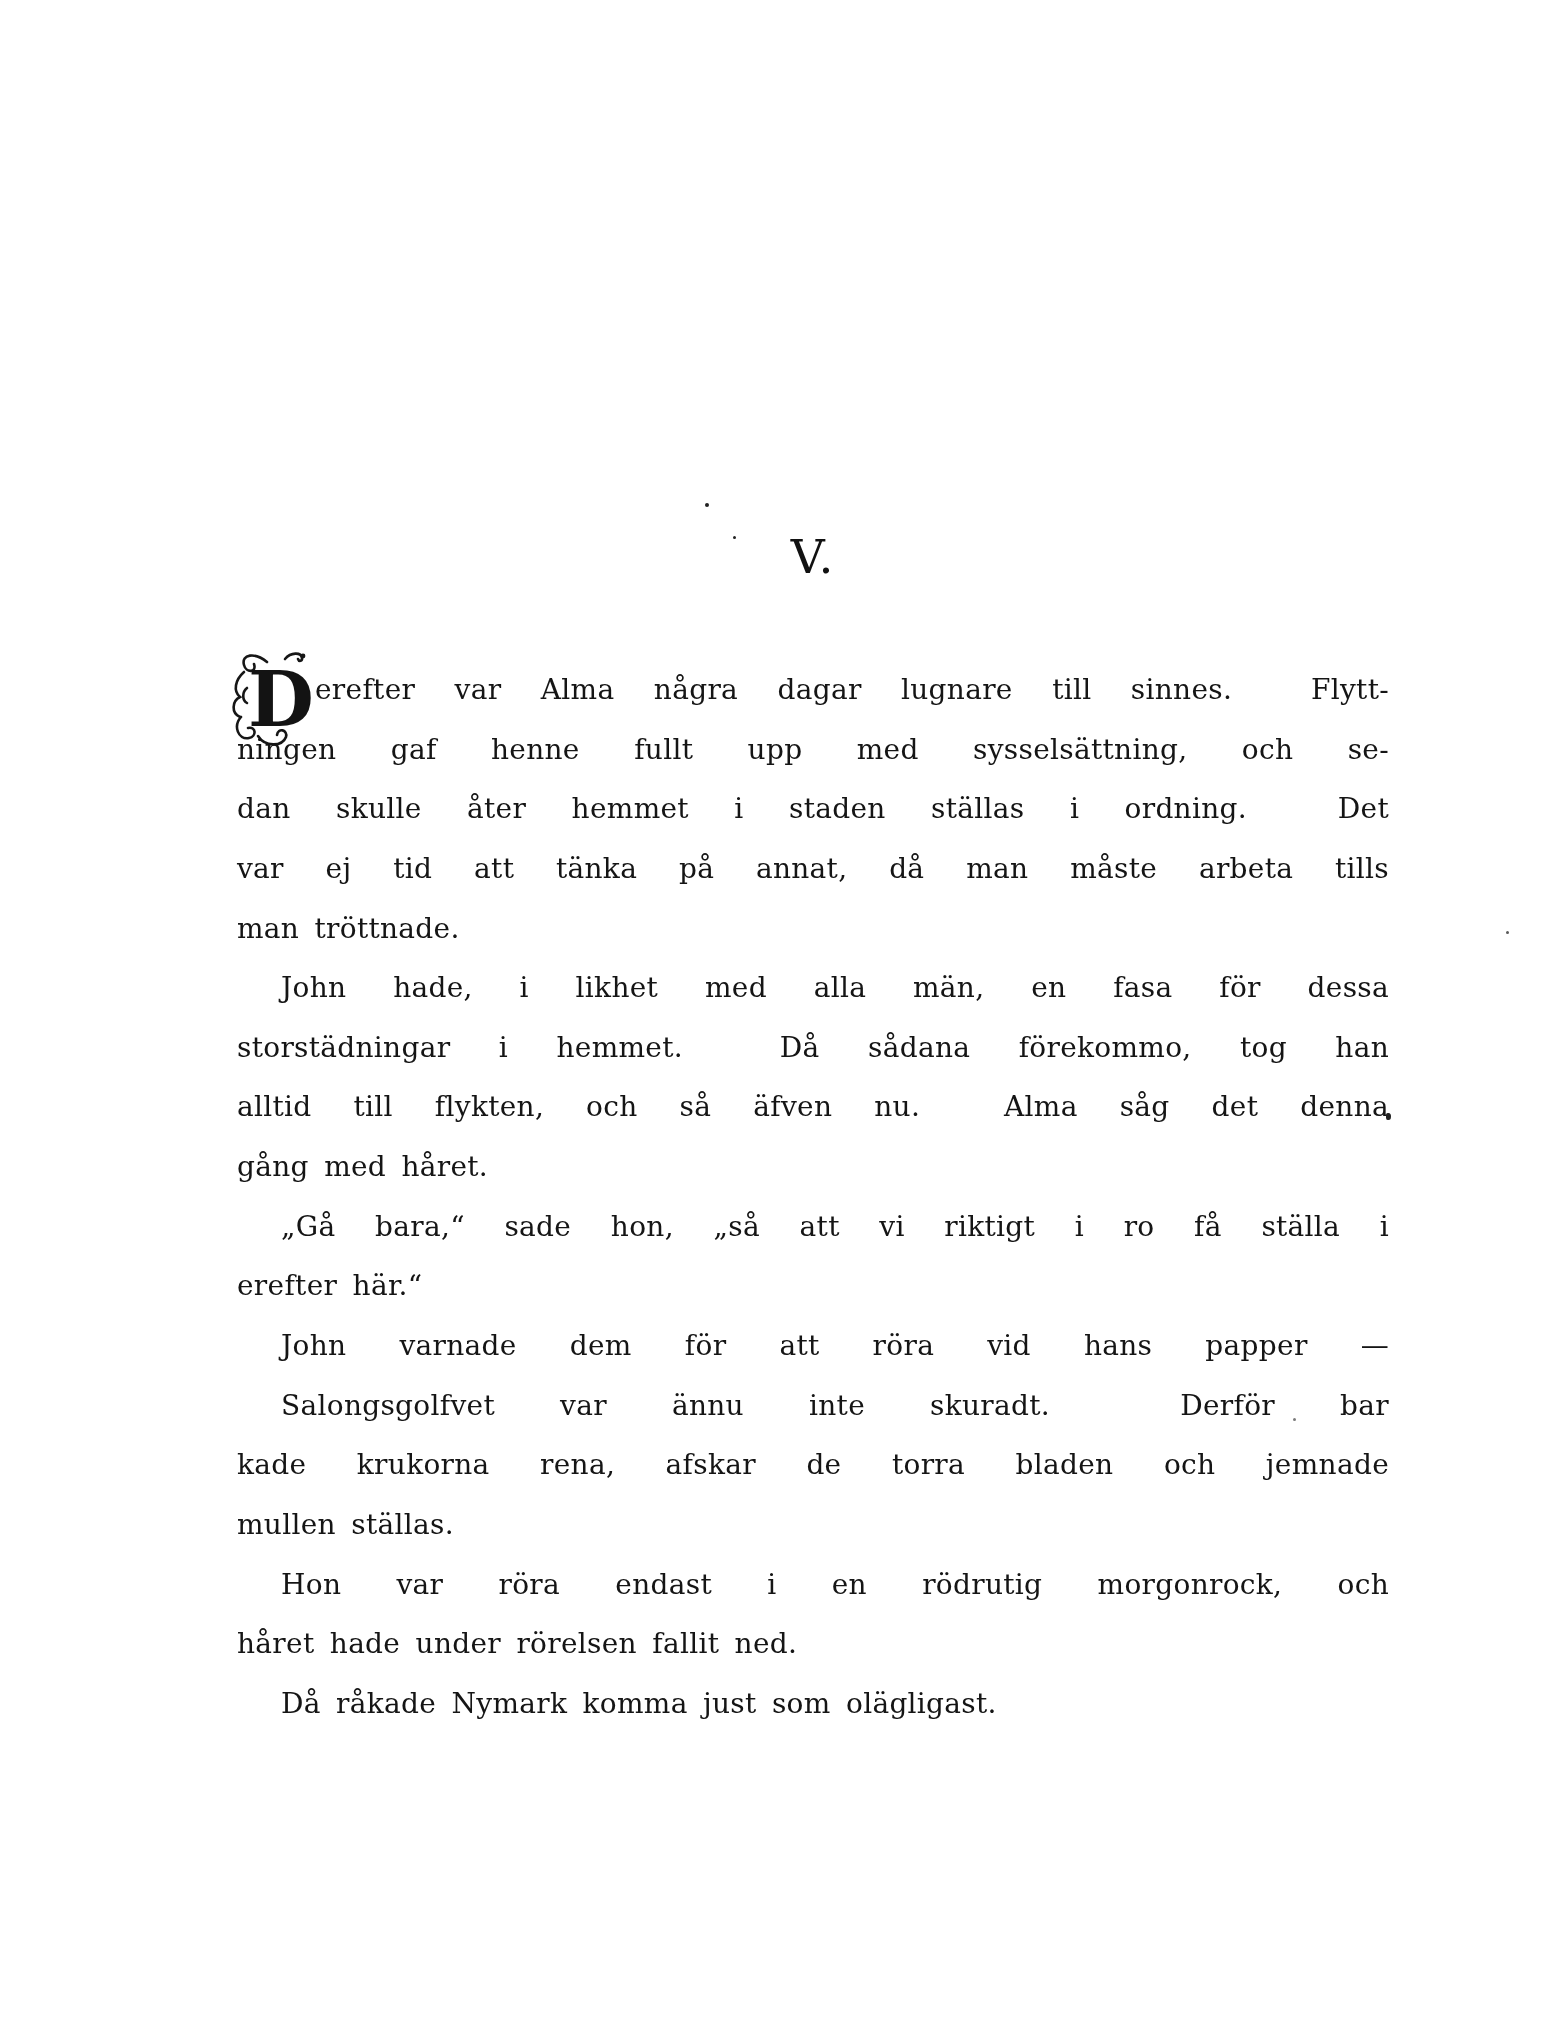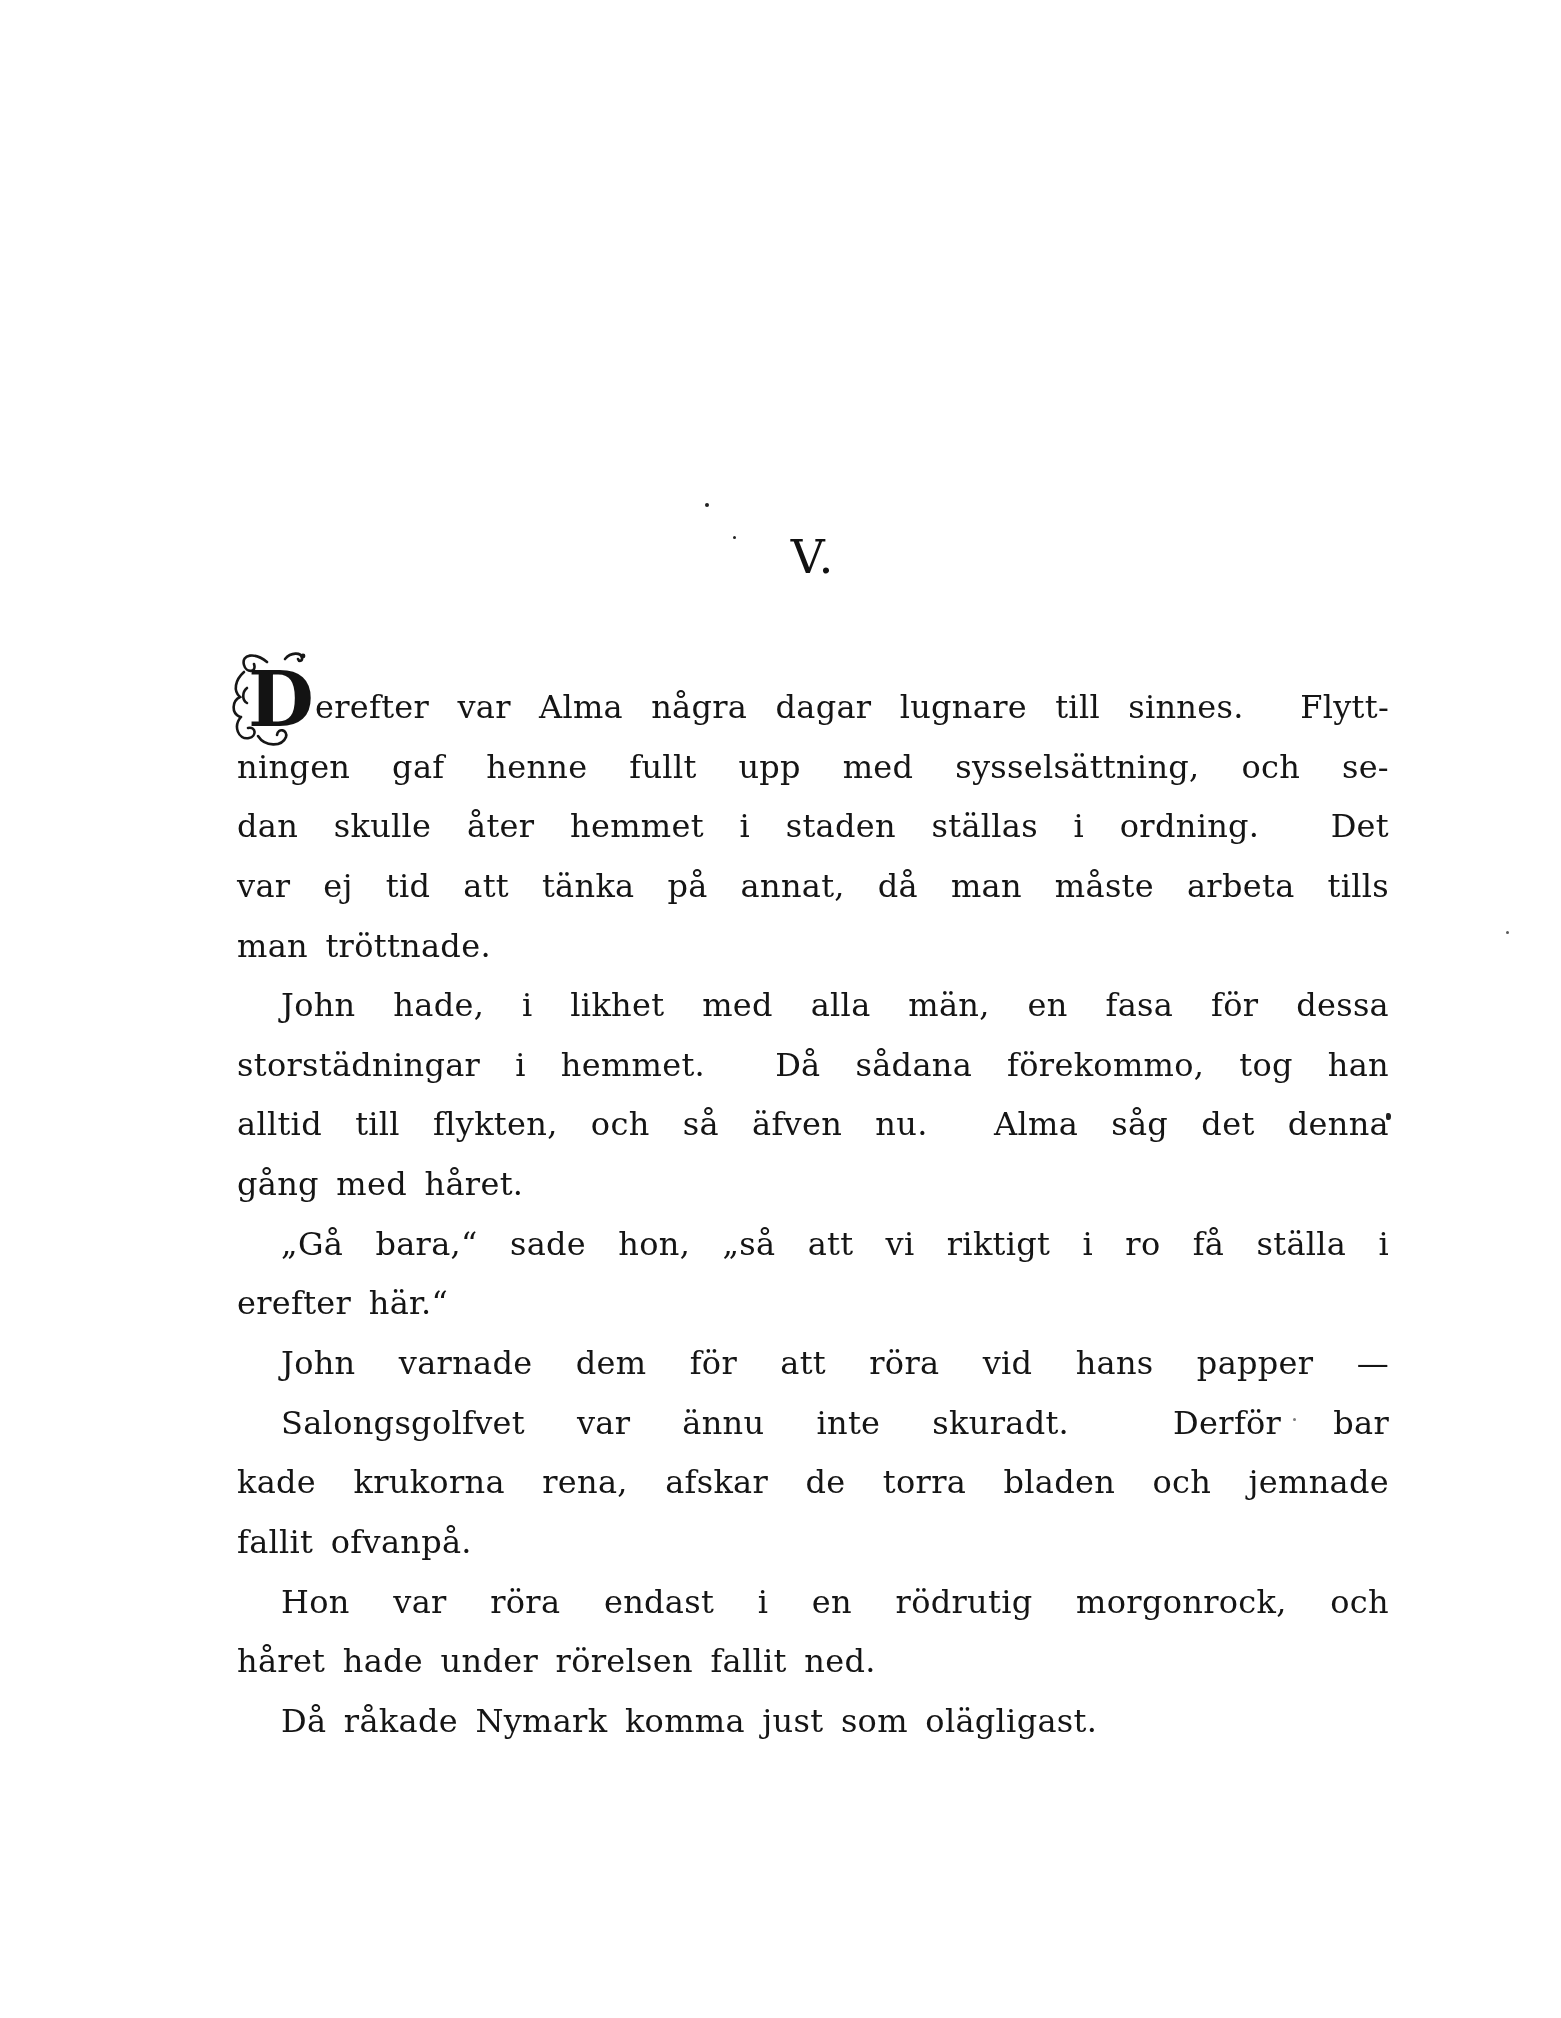"erefter var Alma några dagar" .text-block { font-size: 32px -> 28px; top: 678px -> 660px }
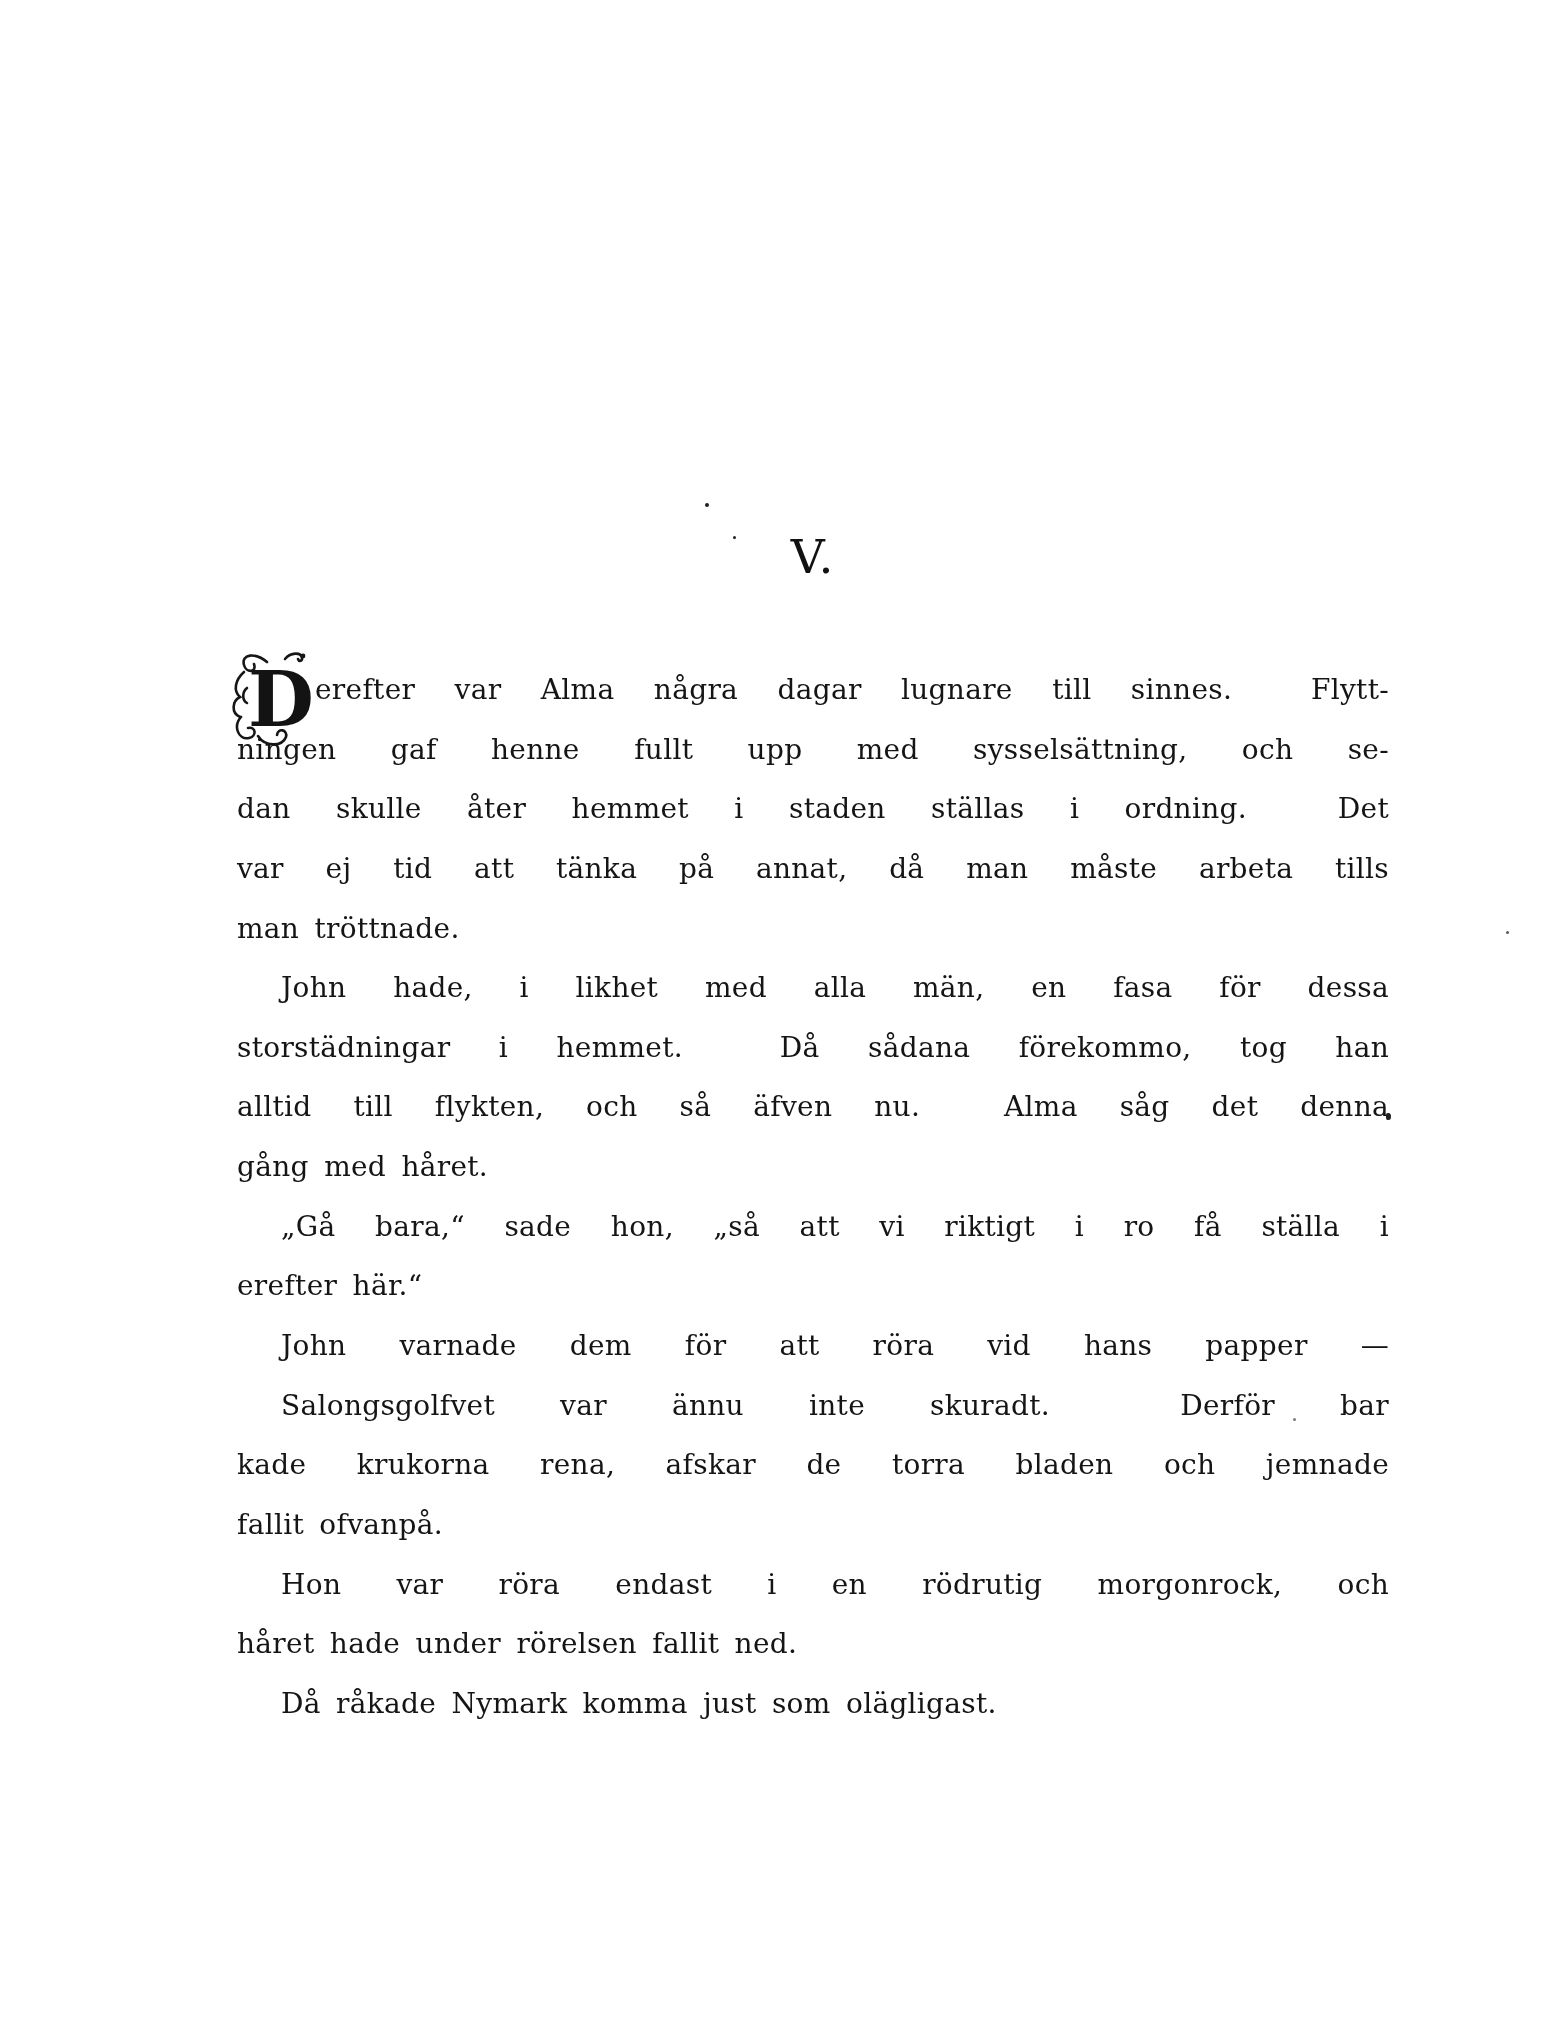"fallit ofvanpå." div.line { text: fallit ofvanpå -> mullen ställas }
